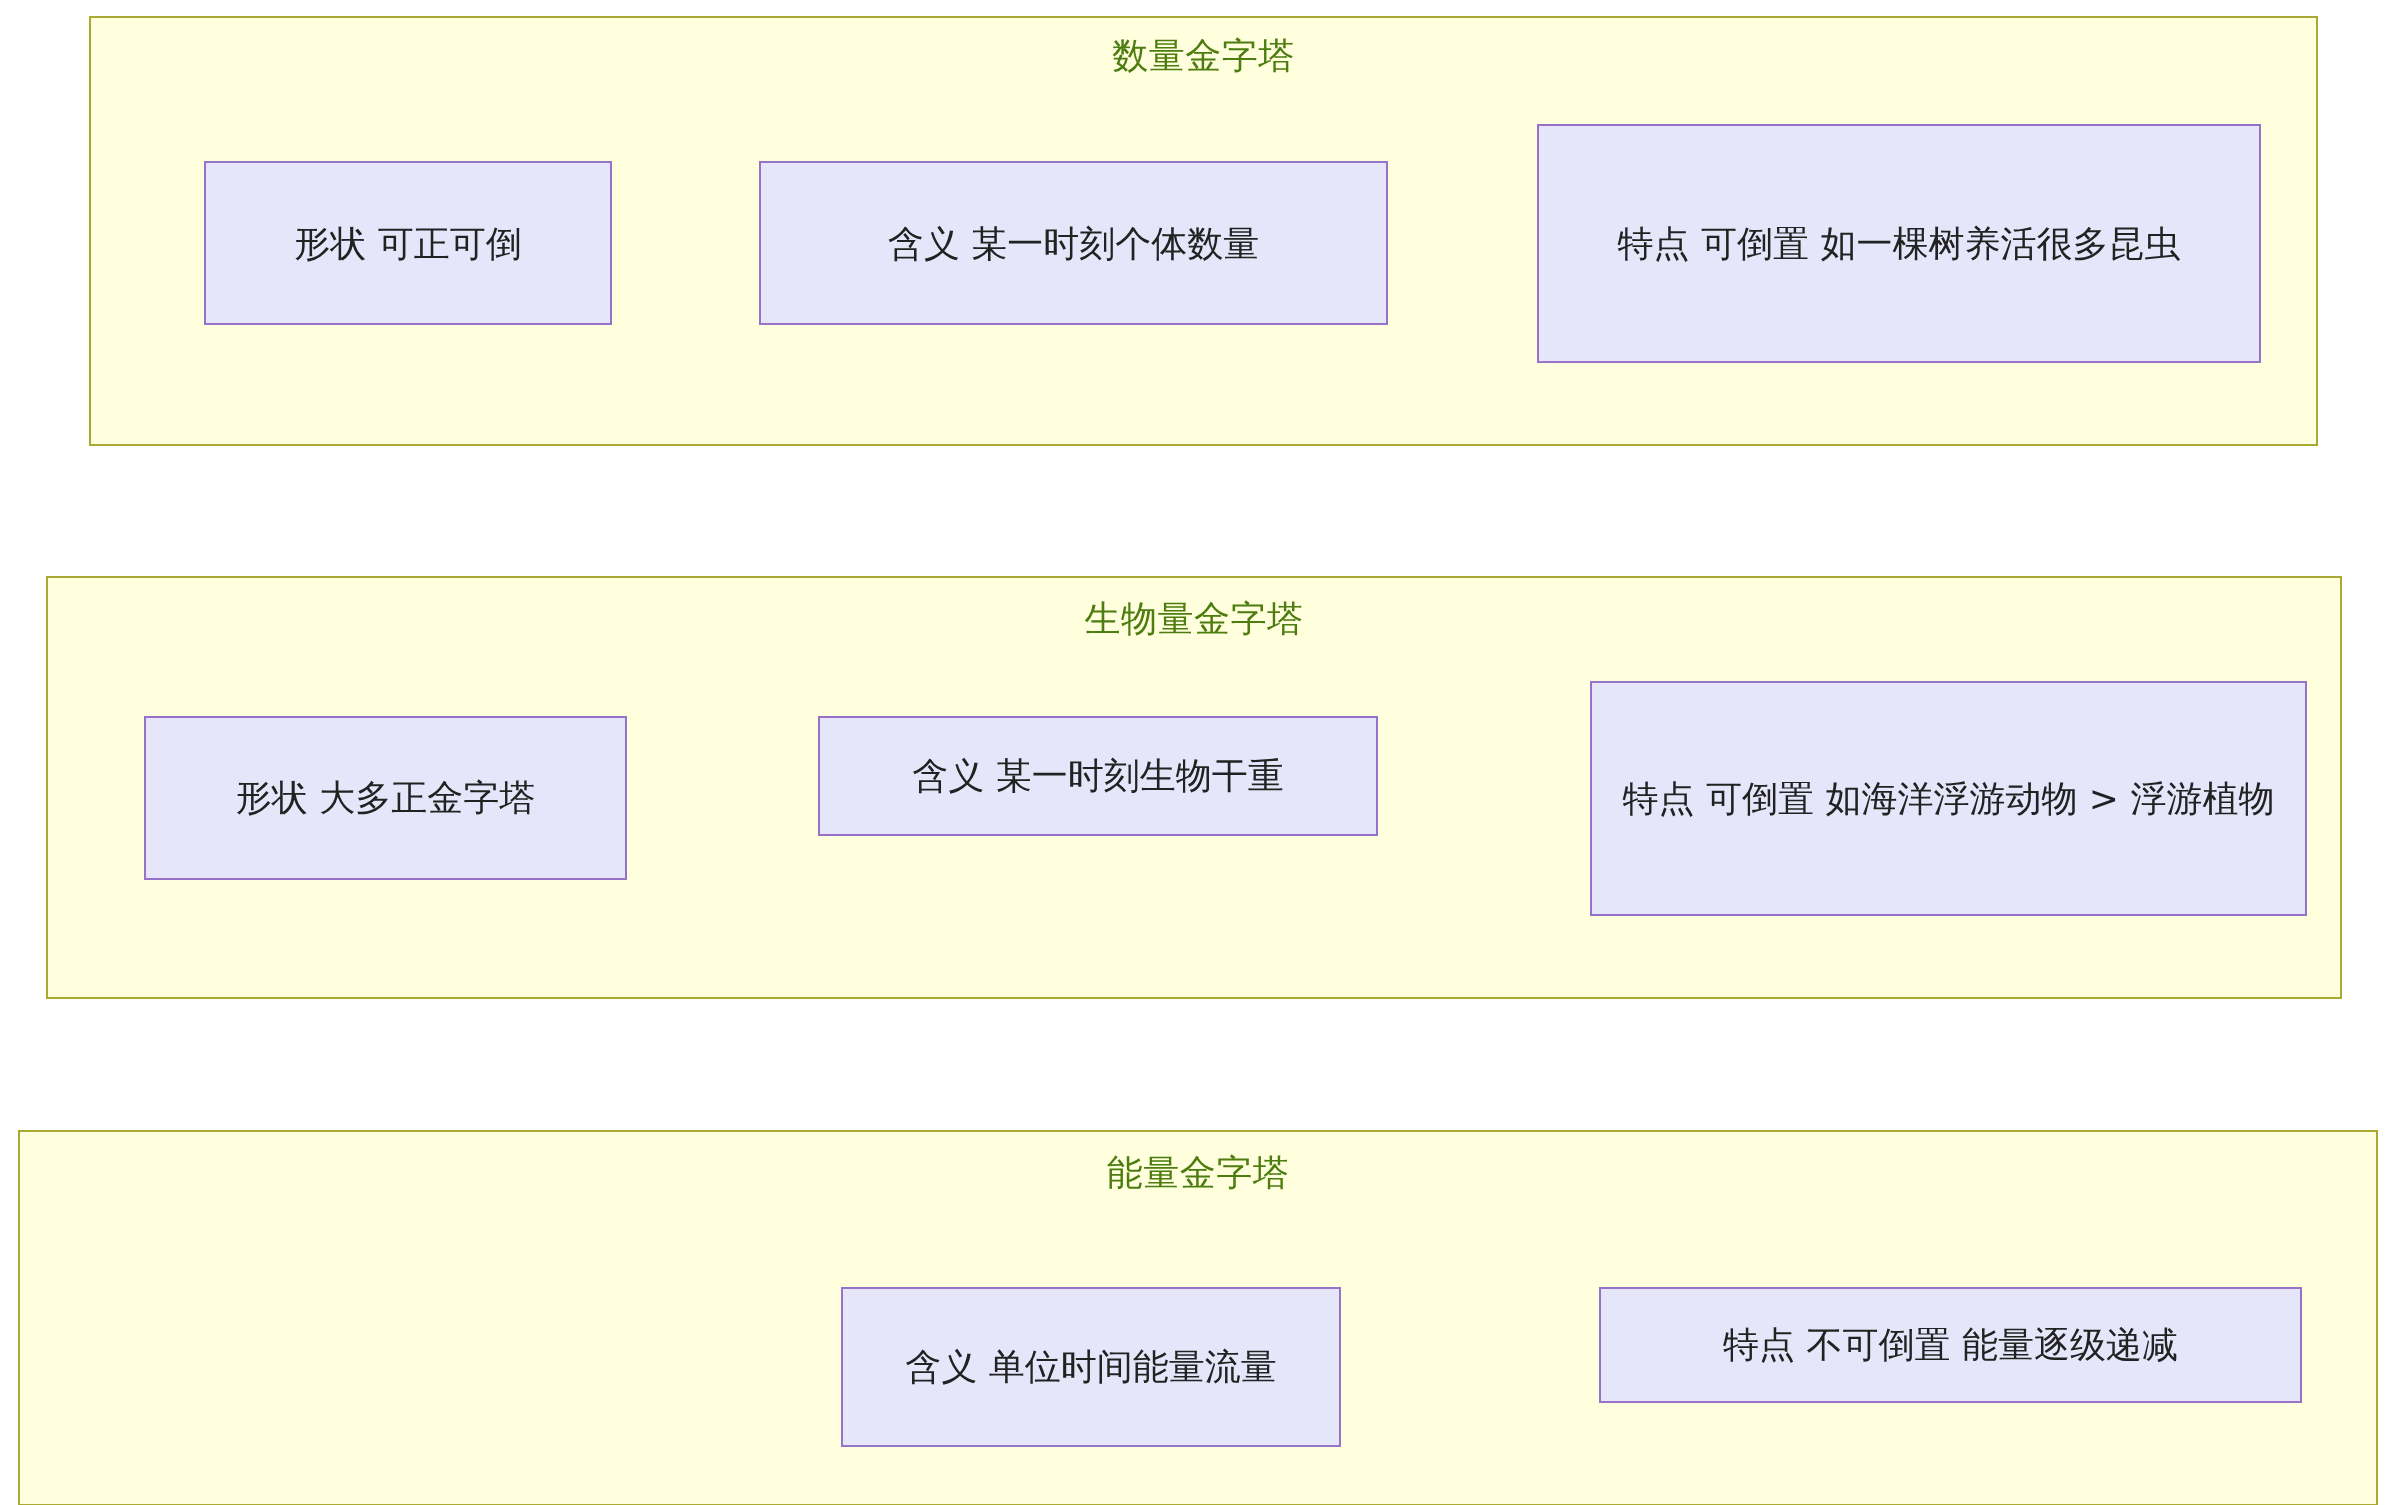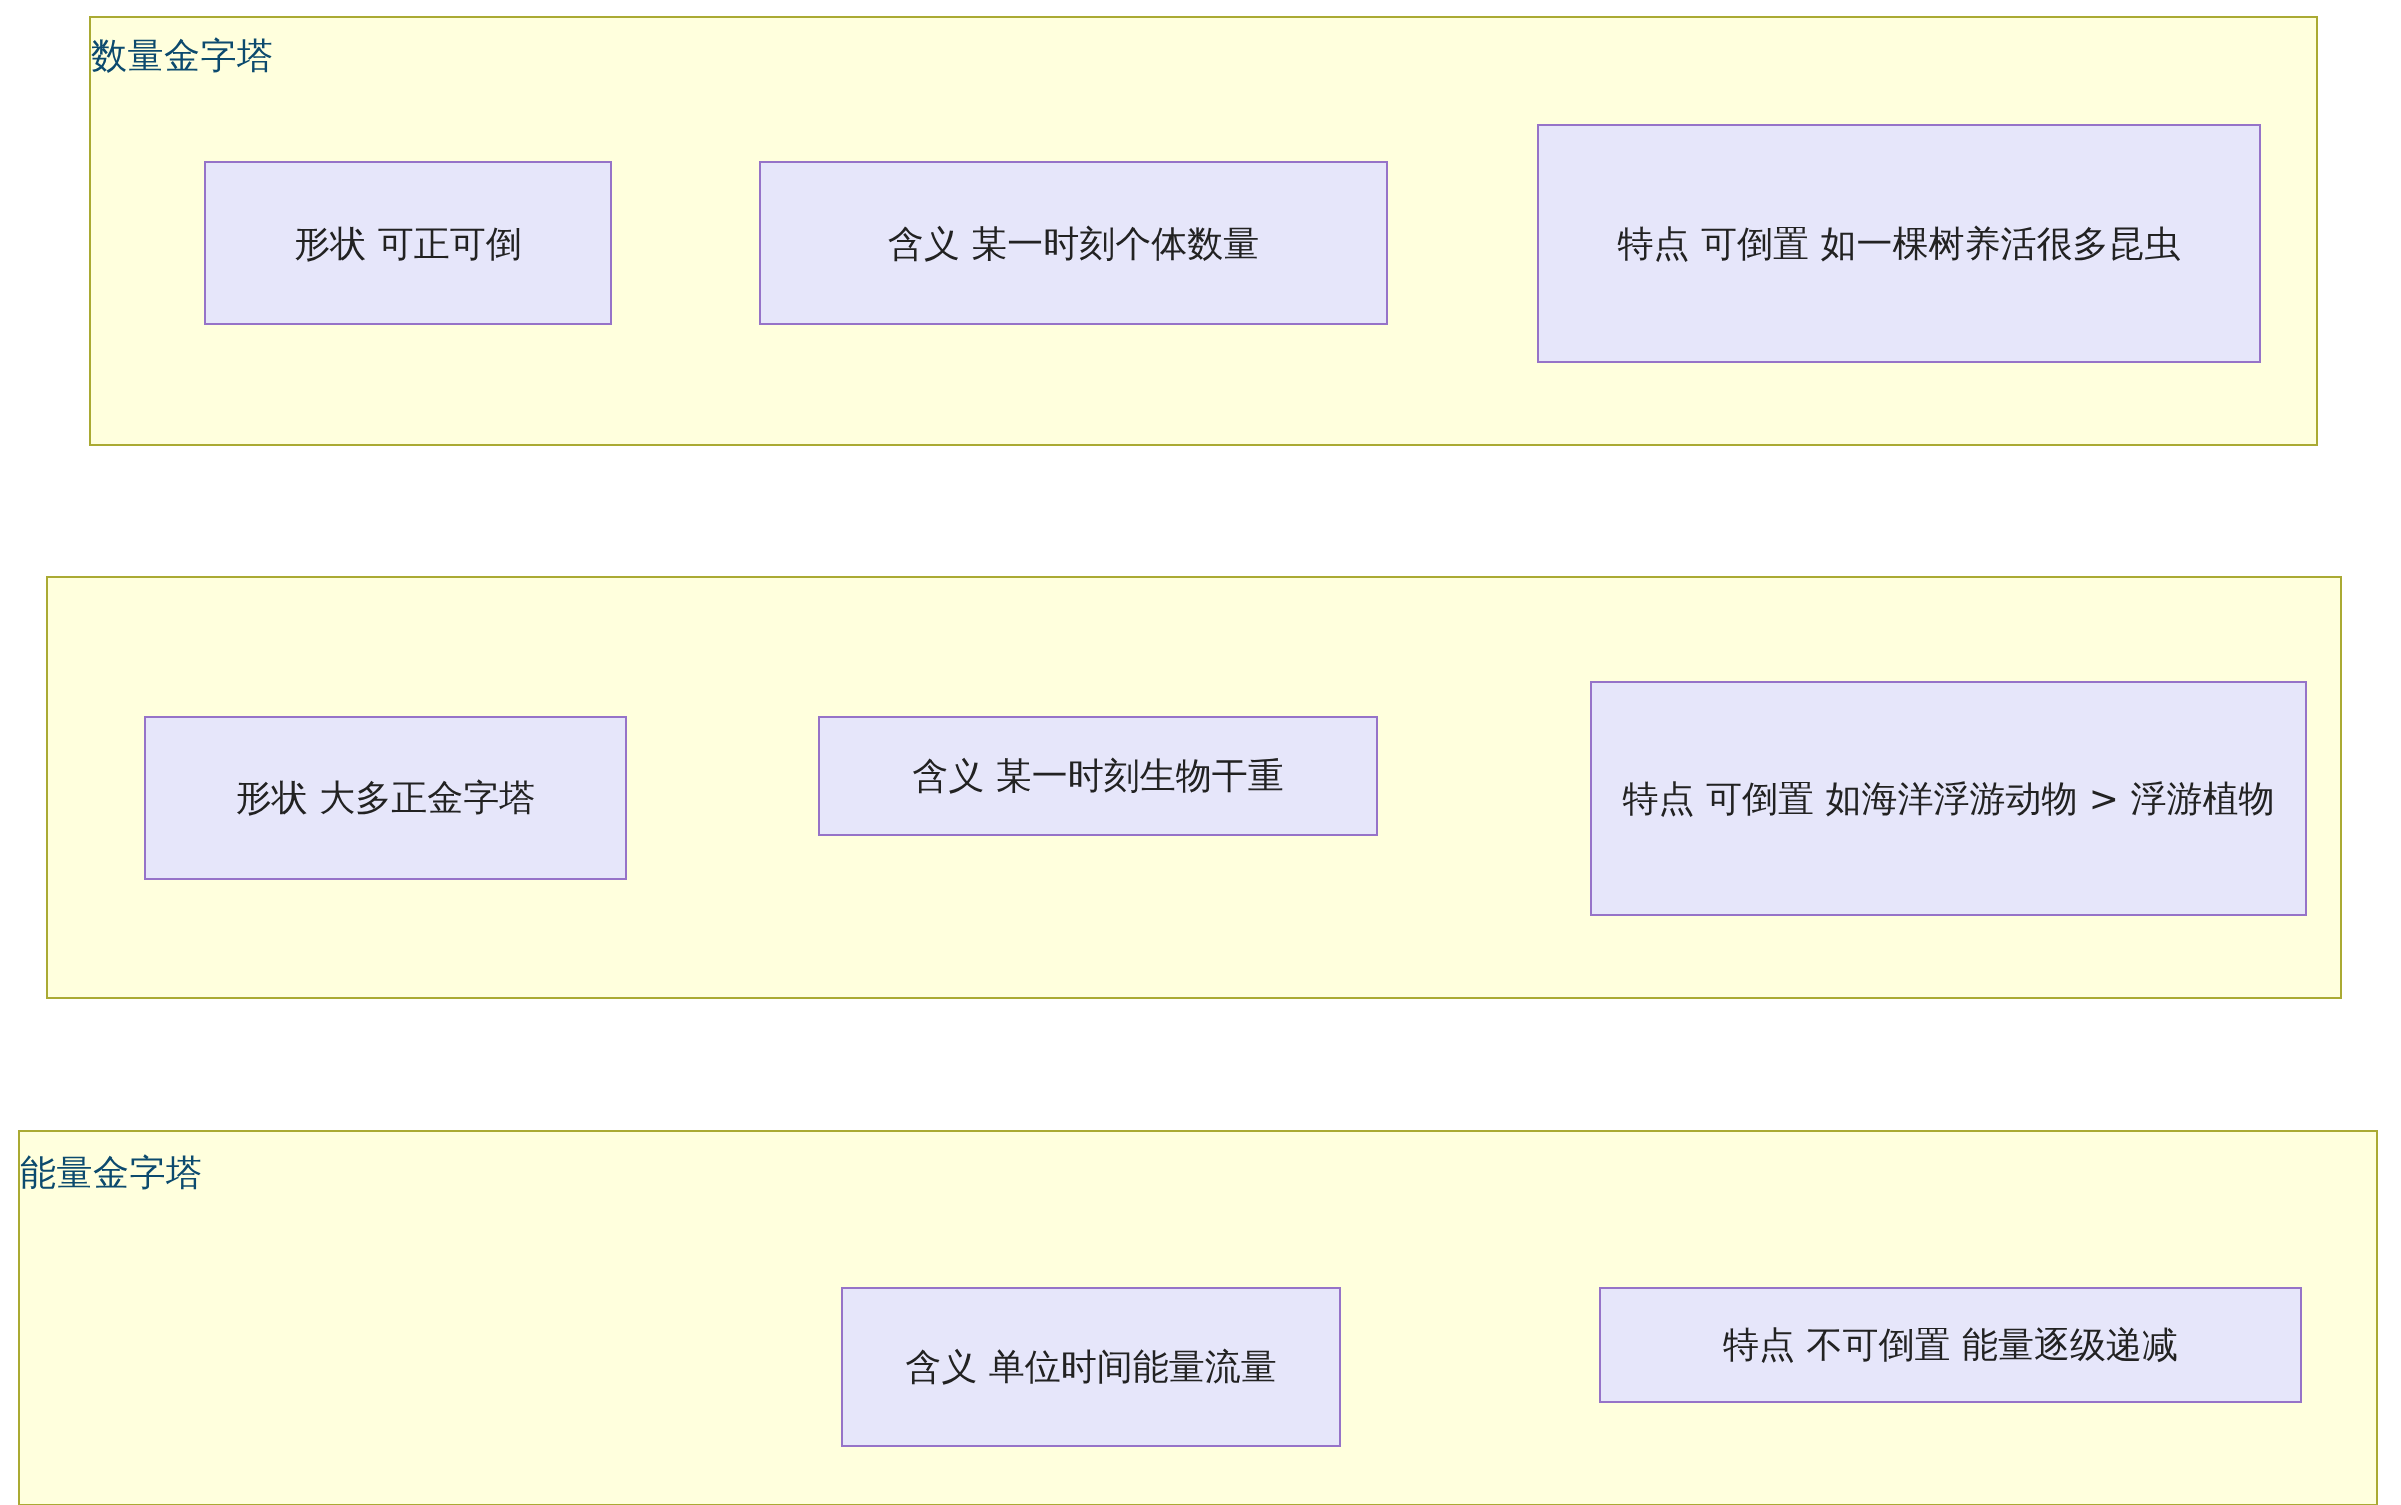"数量金字塔" .group-title { color: #0c4a6e -> #4d7c0f; text-align: none -> center }
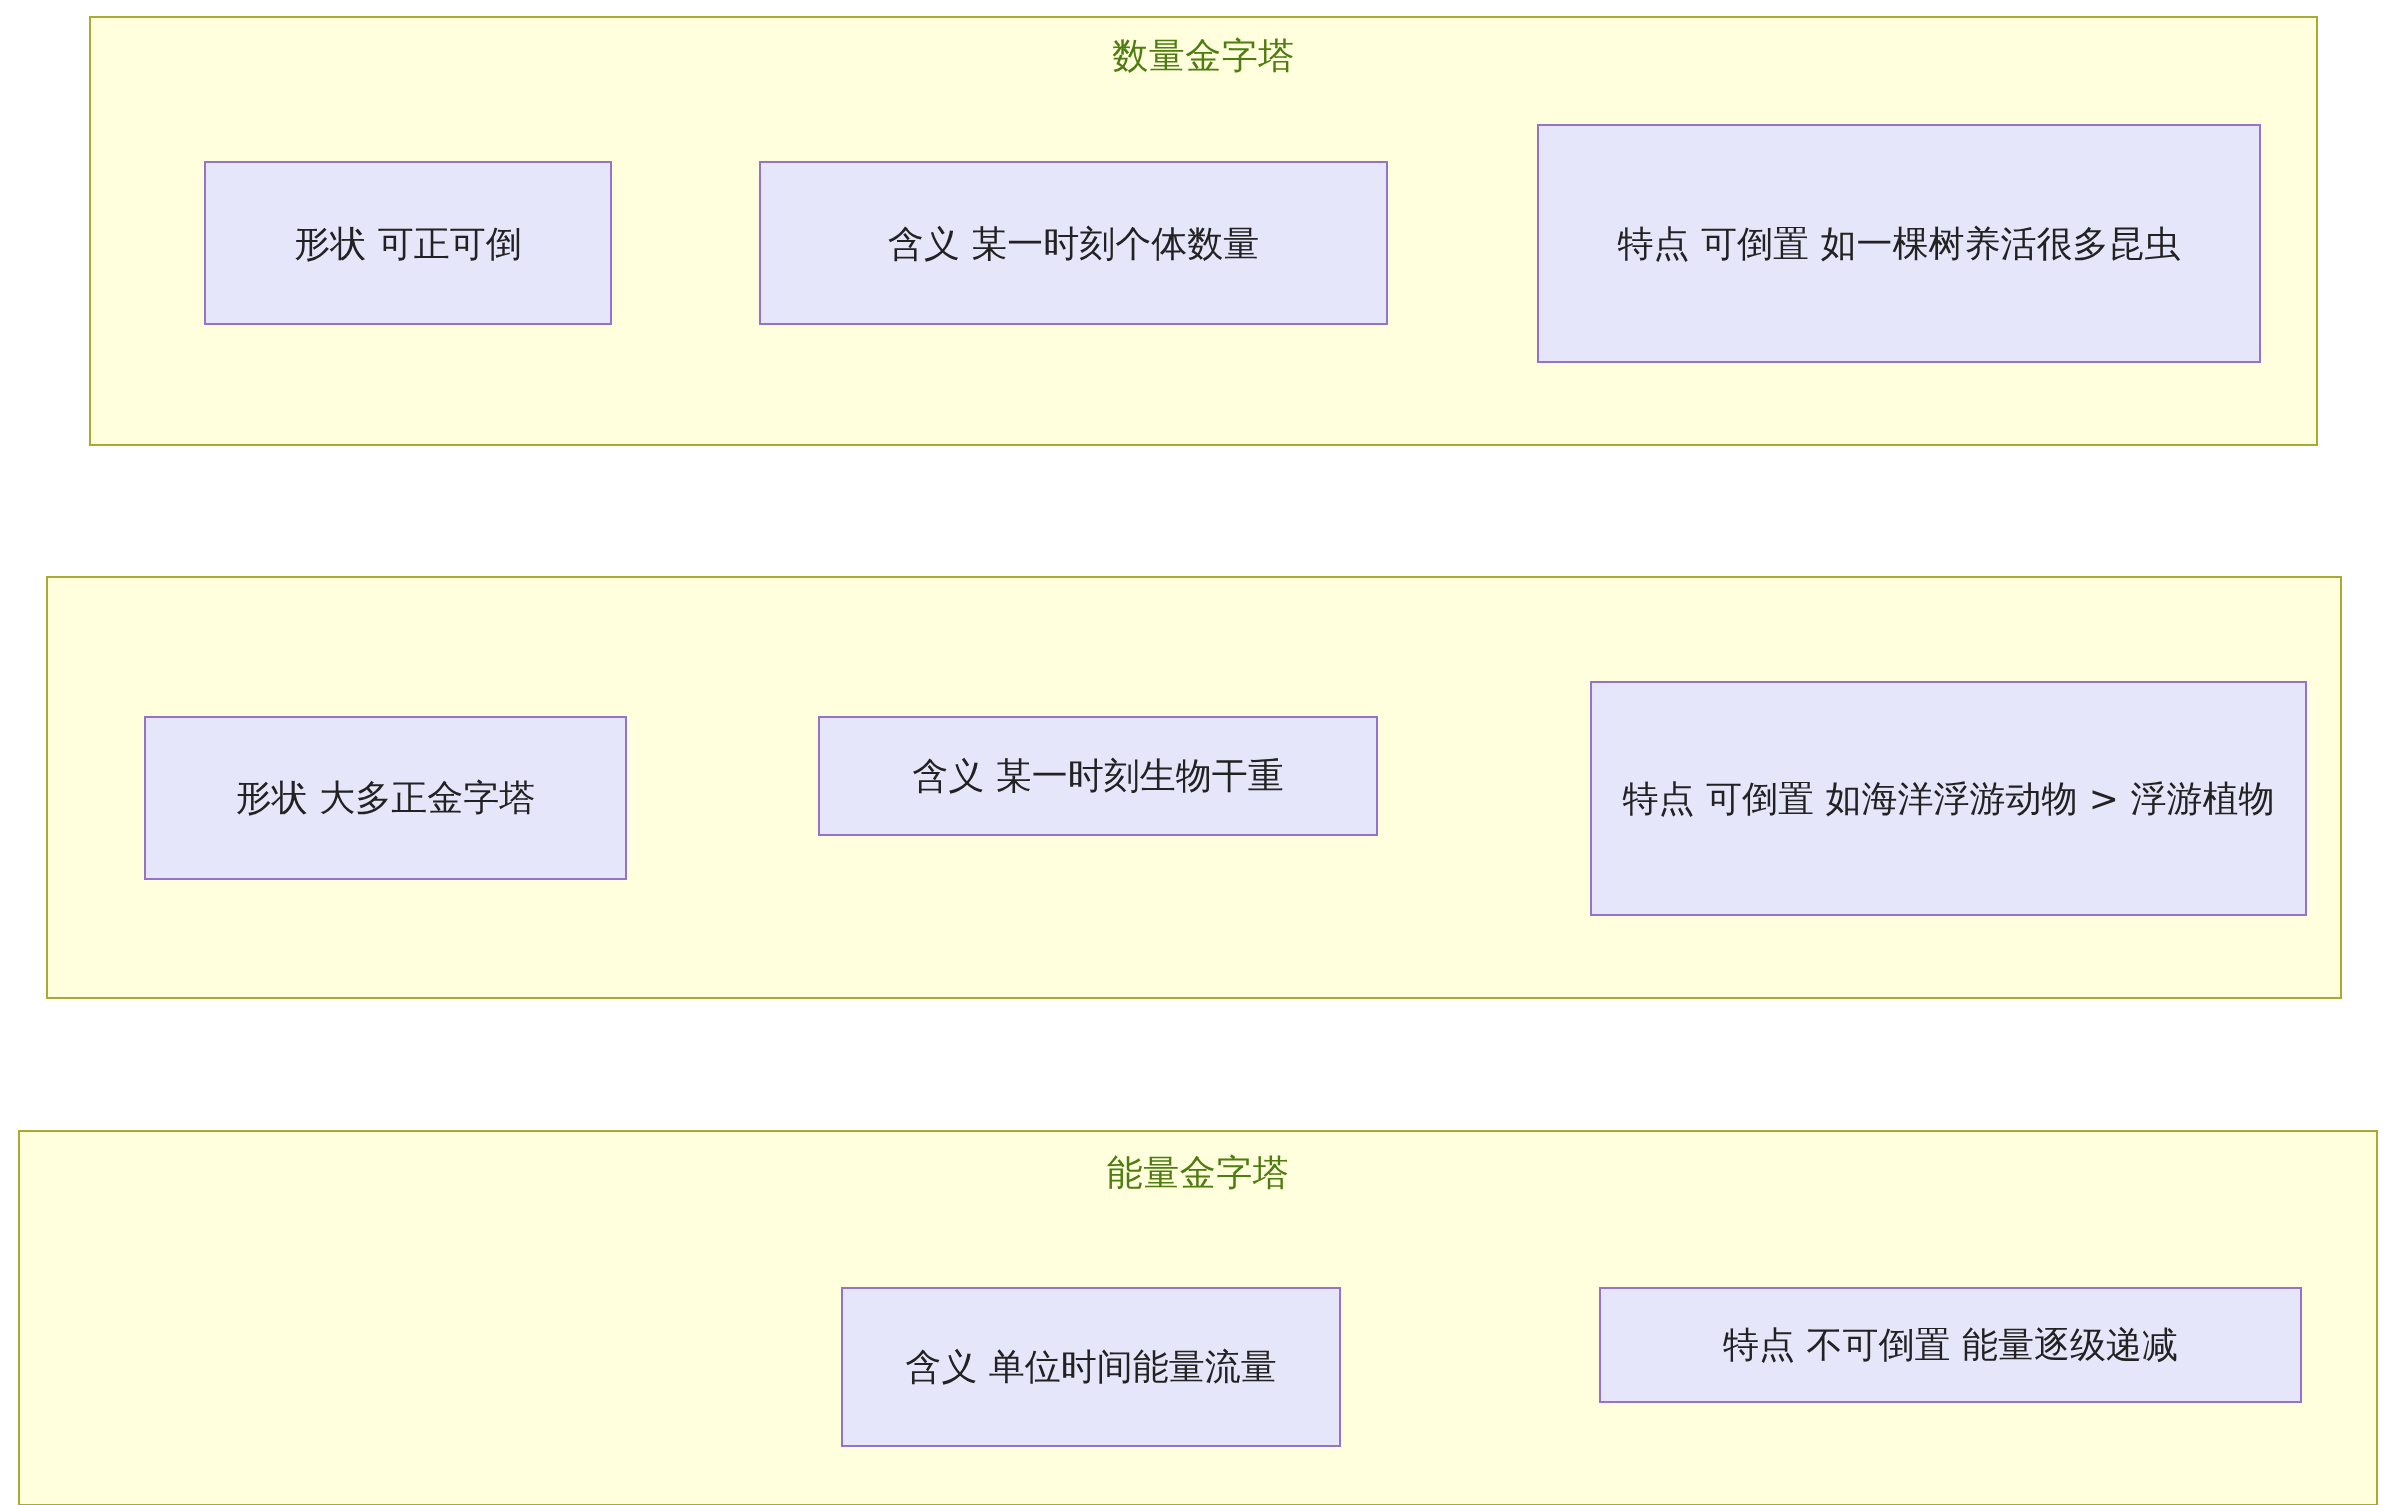"生物量金字塔" div.group-title { html: none -> <div>生物量金字塔</div> }
